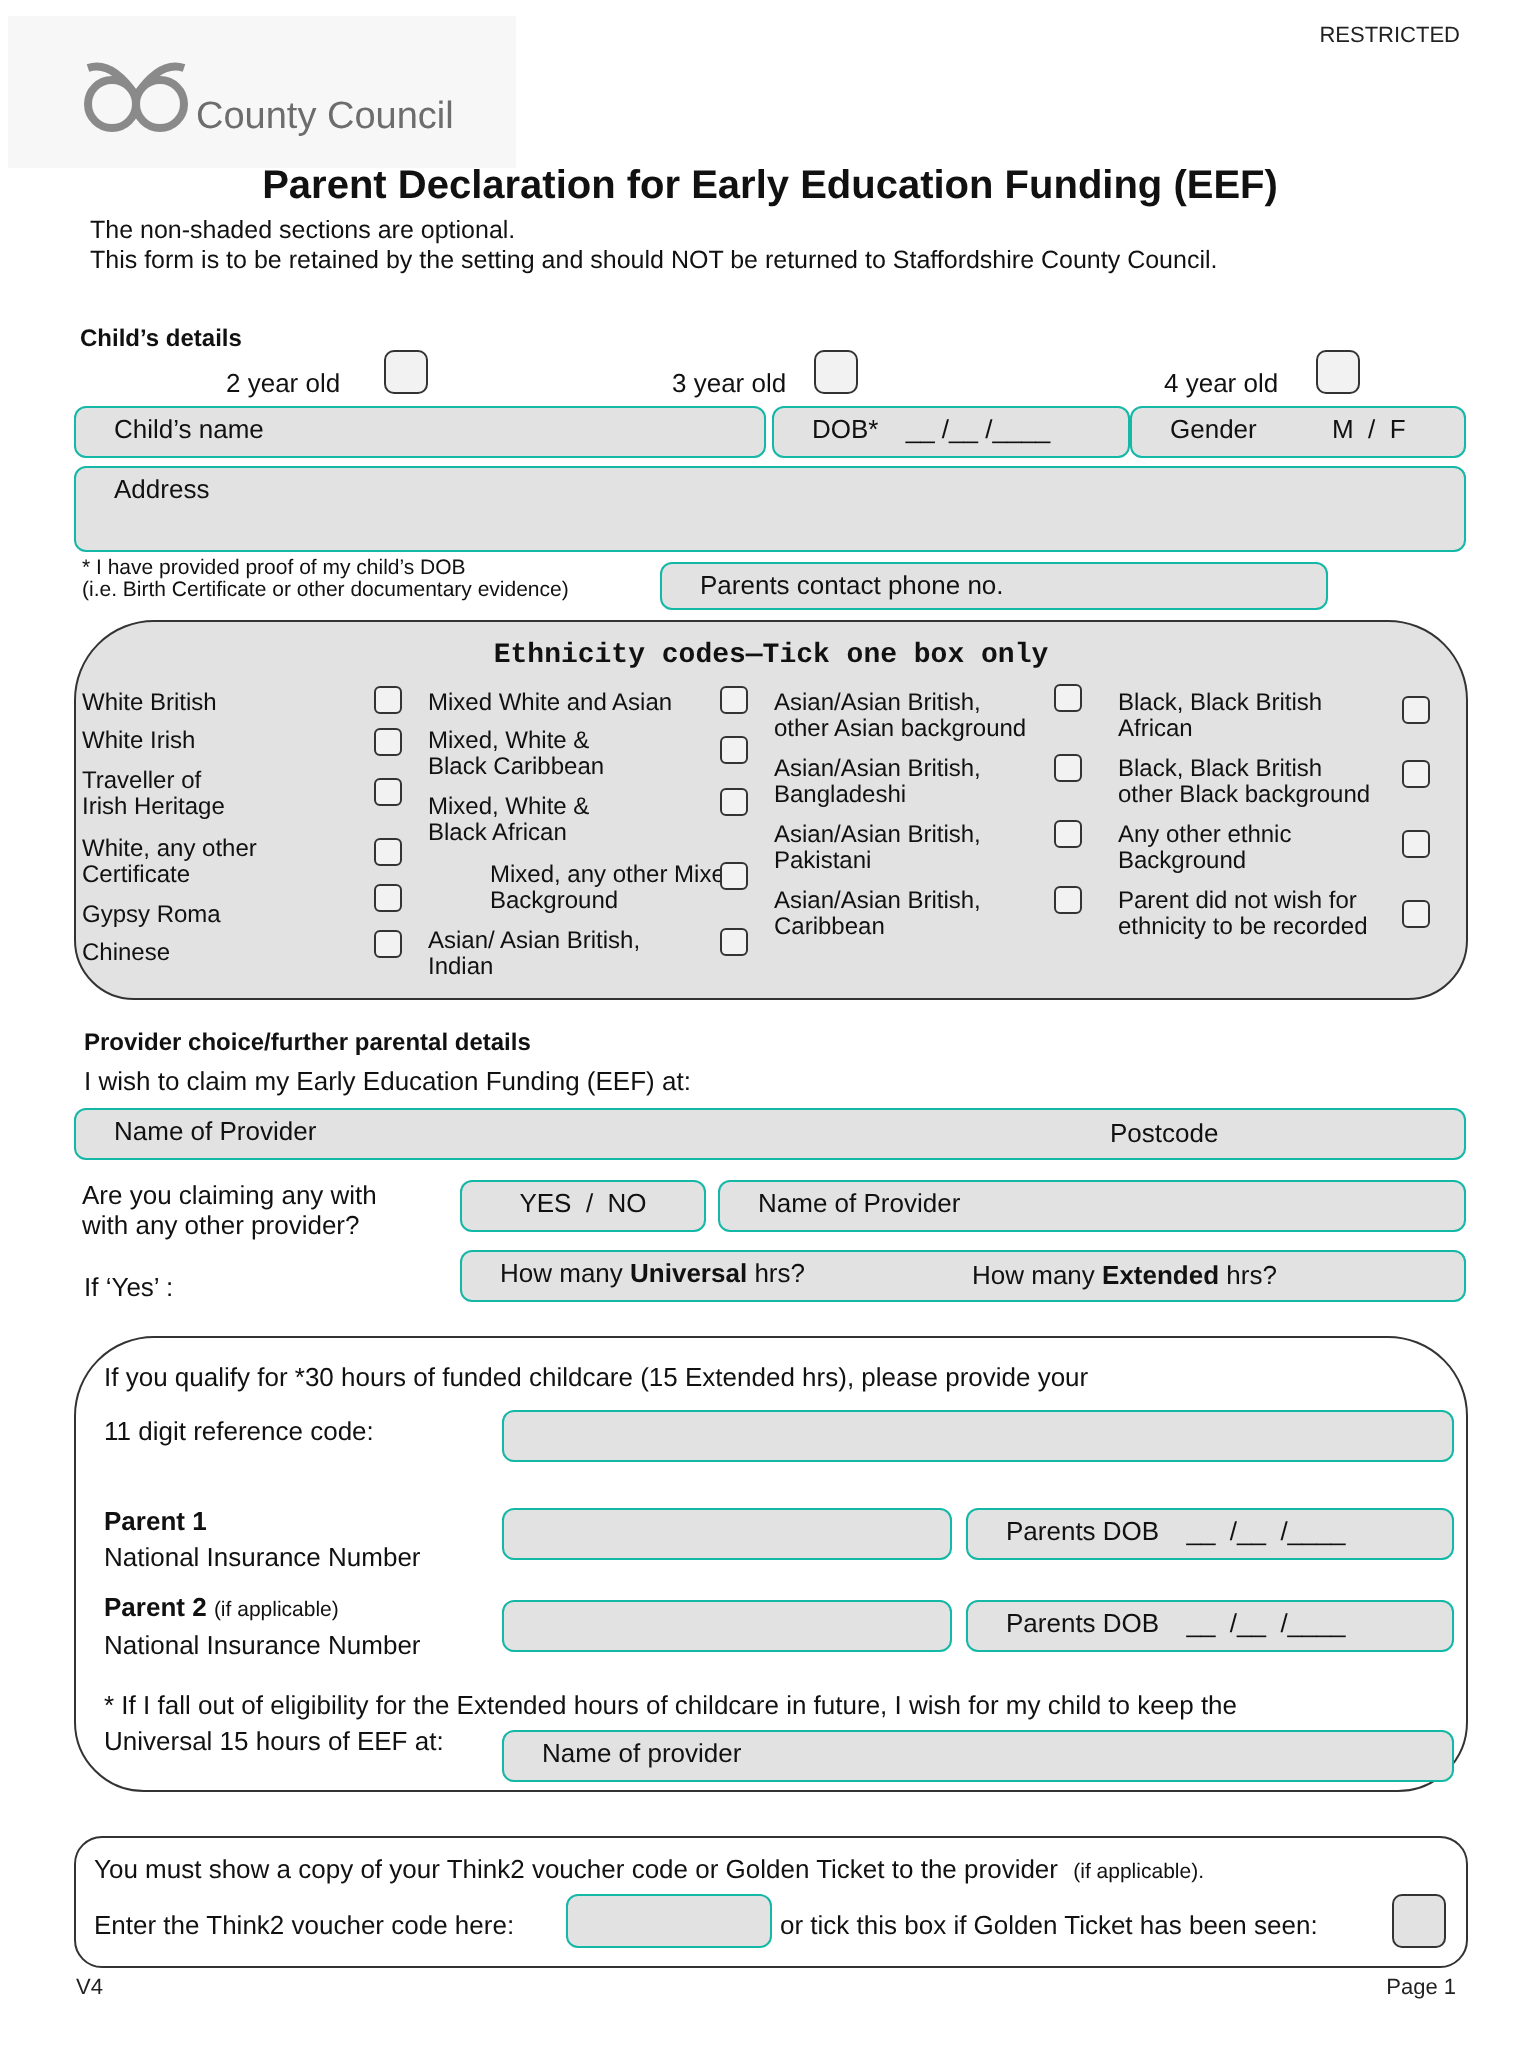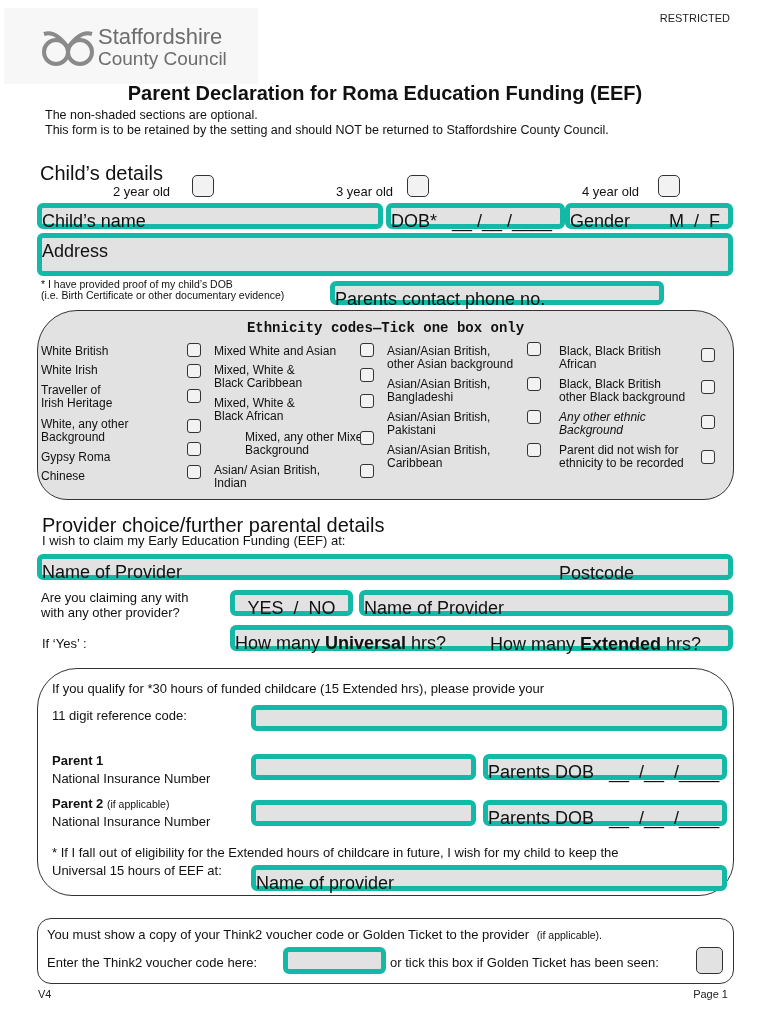"Staffordshire" div.abs { html: <div>Staffordshire</div> -> none }
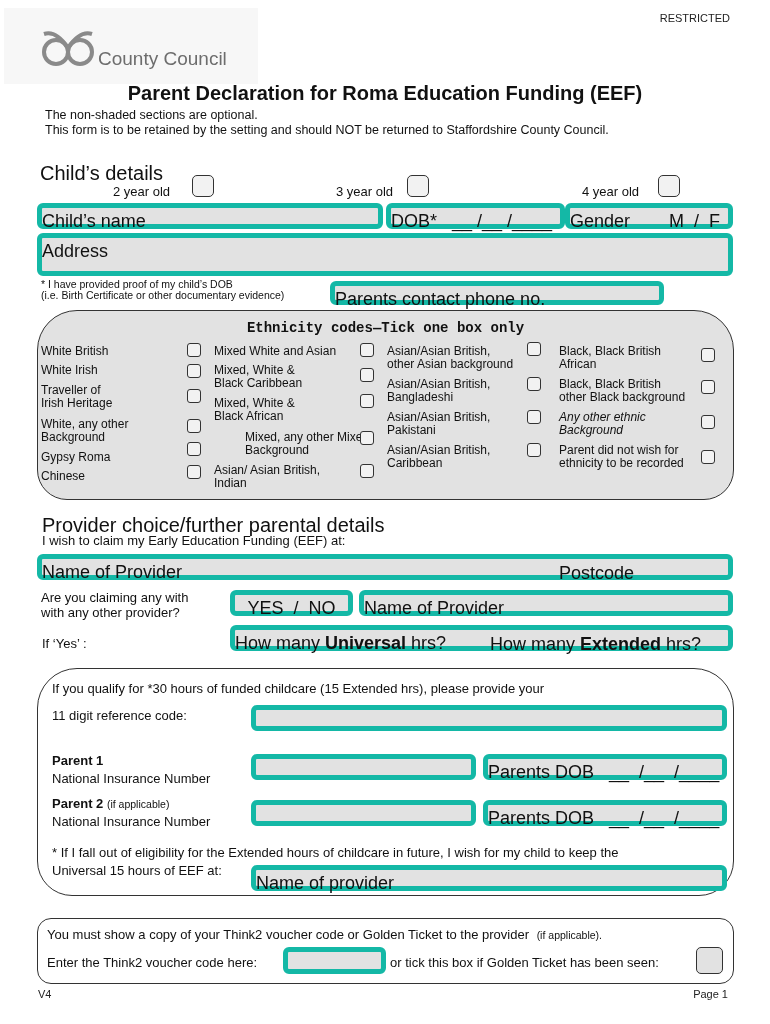"Parent Declaration for Roma Education" div.abs { text: Roma -> Early }
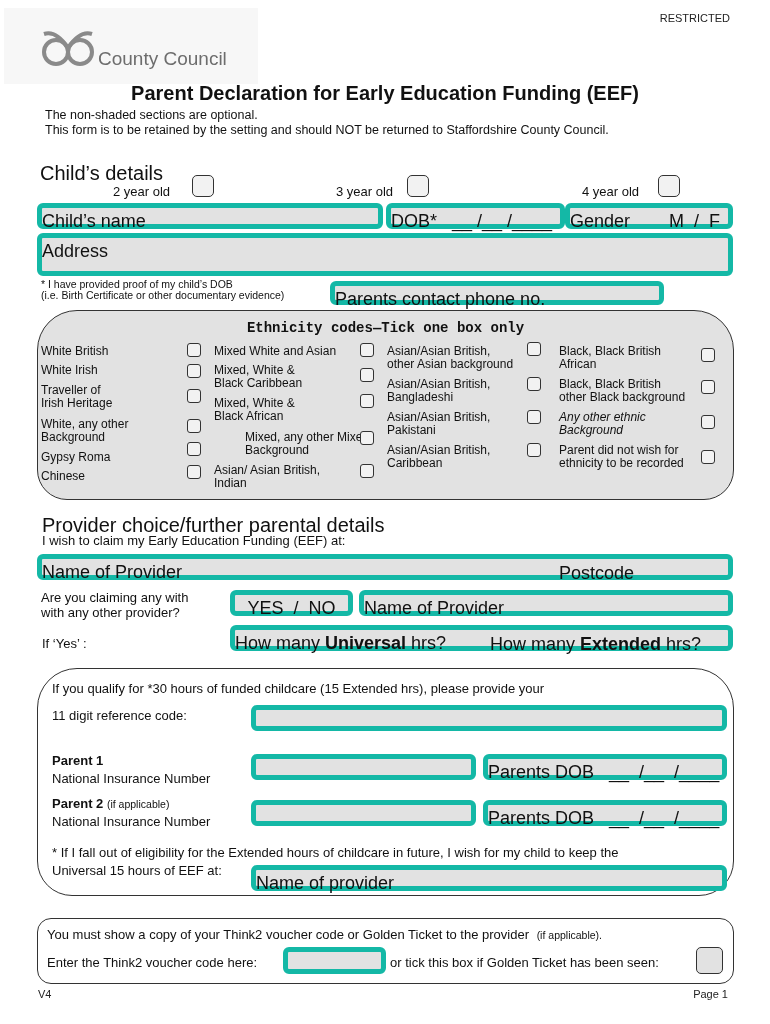"Child’s details" .h-section { font-size: 20px -> 12px; font-weight: normal -> bold }
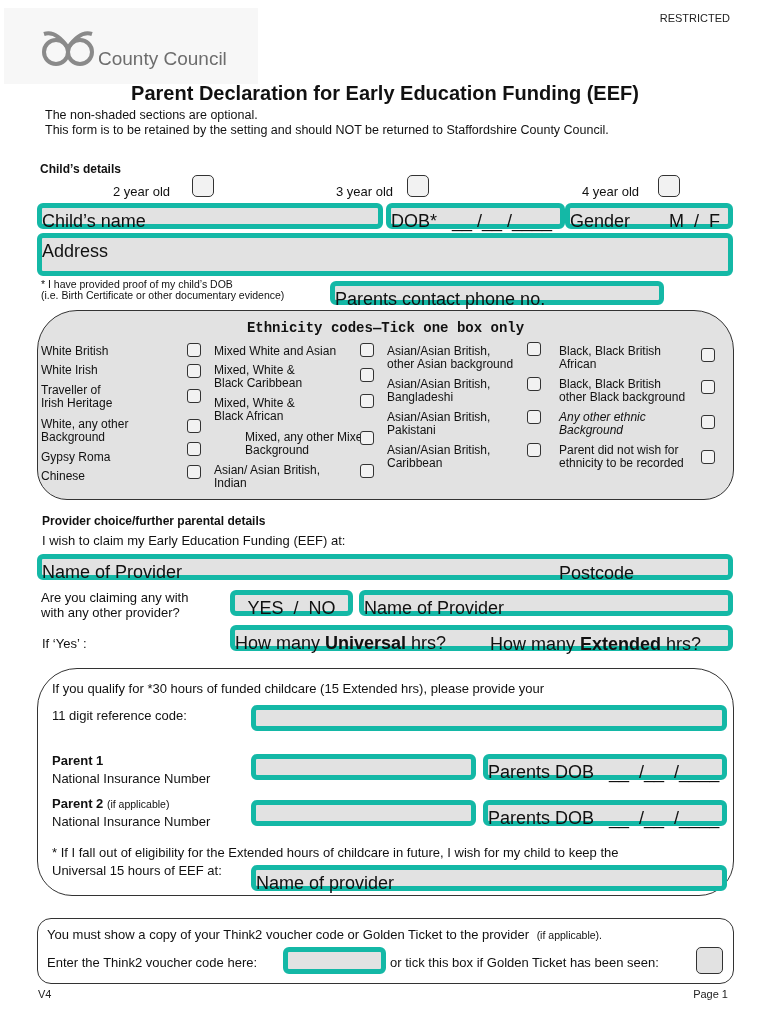"Child’s name" .field { border: 5px solid #14b8a6 -> 1px solid #14b8a6; font-size: 18px -> 13px; padding: 3px 0 -> 3px 19px }
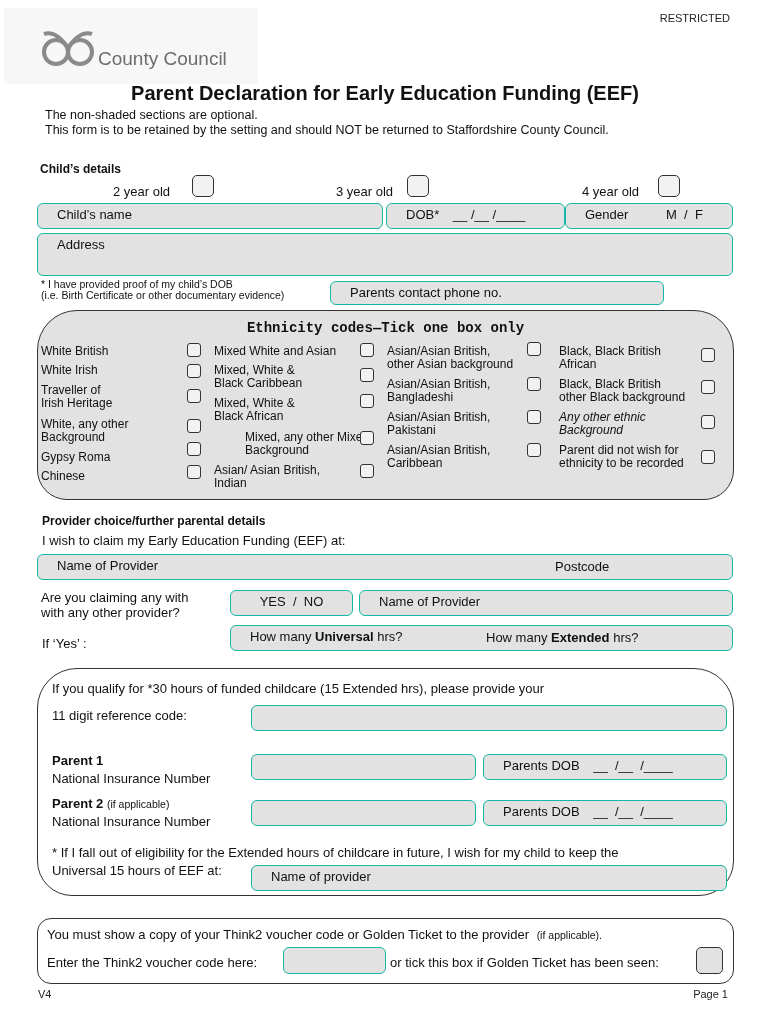"White, any other" div.eth-item { text: Background -> Certificate }
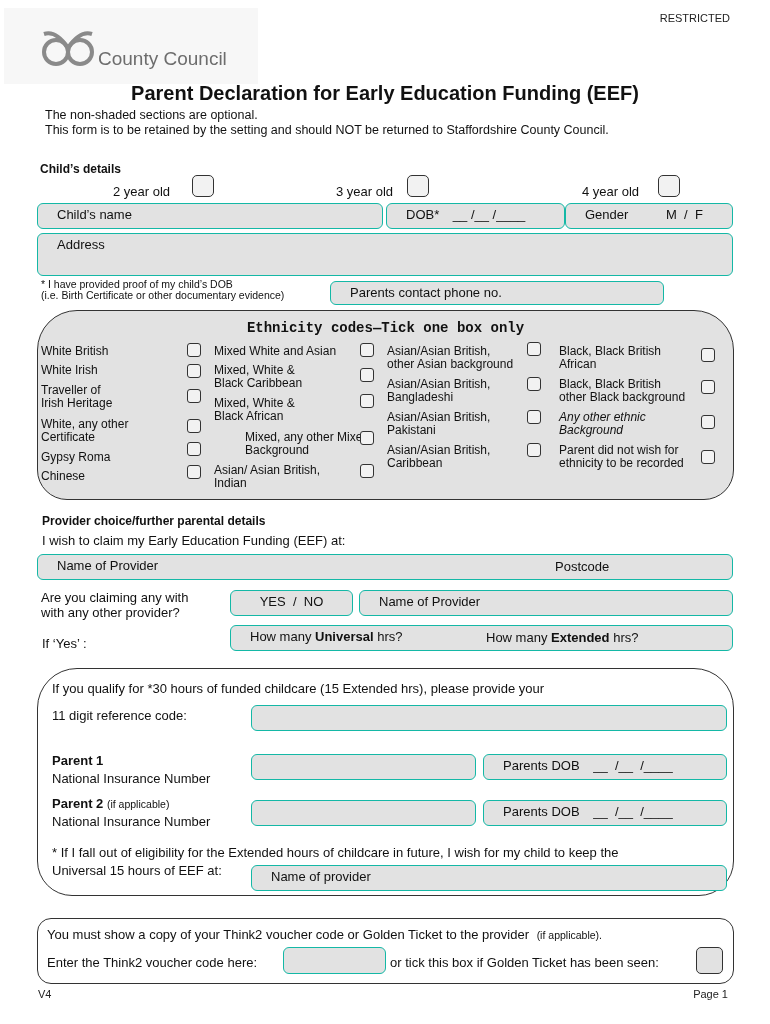"Any other ethnic" div.eth-item { font-style: italic -> none }
